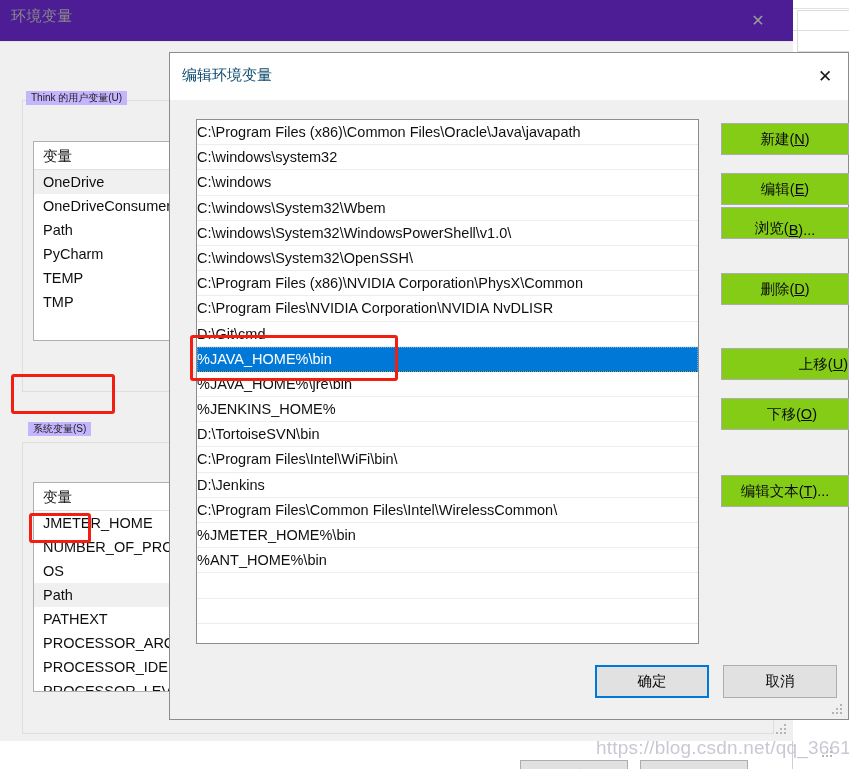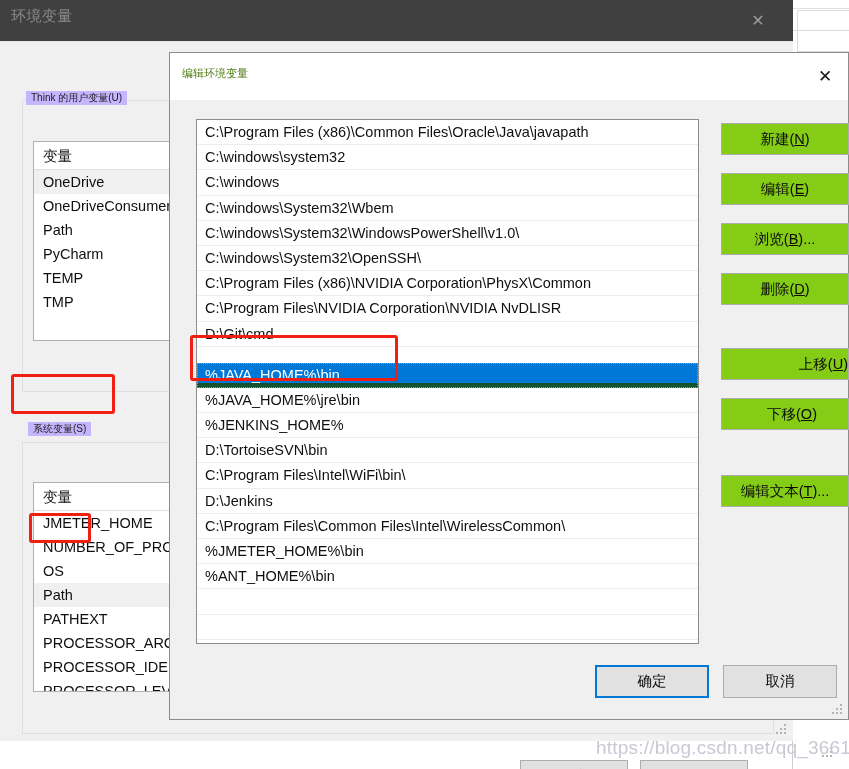"环境变量" .env-titlebar { background: #404040 -> #4c1d95 }
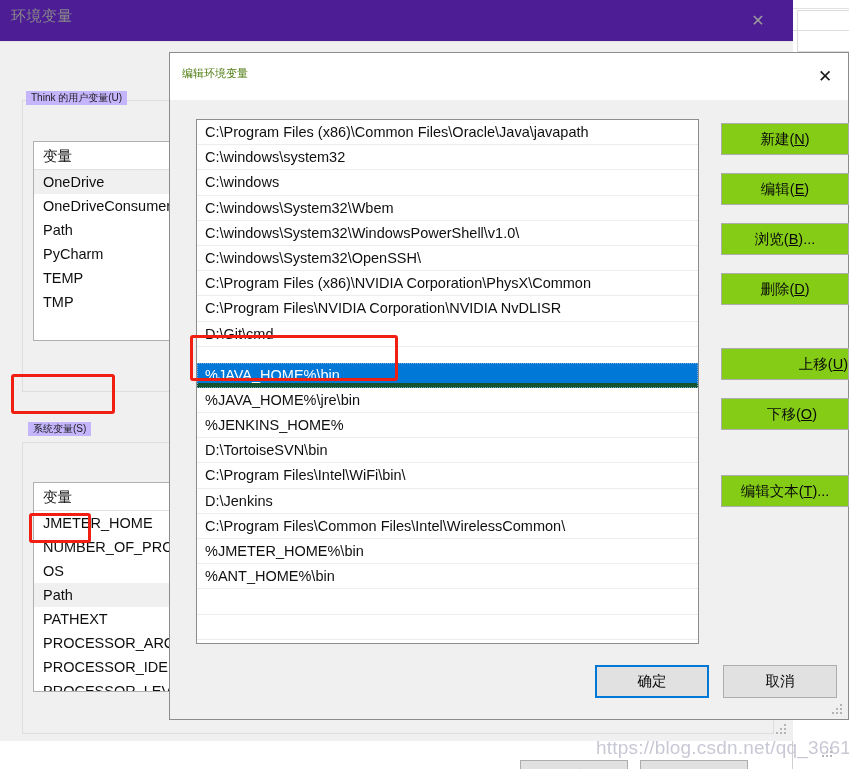"编辑环境变量" .edit-title { color: #4d7c0f -> #0c4a6e; font-size: 11px -> 15px }
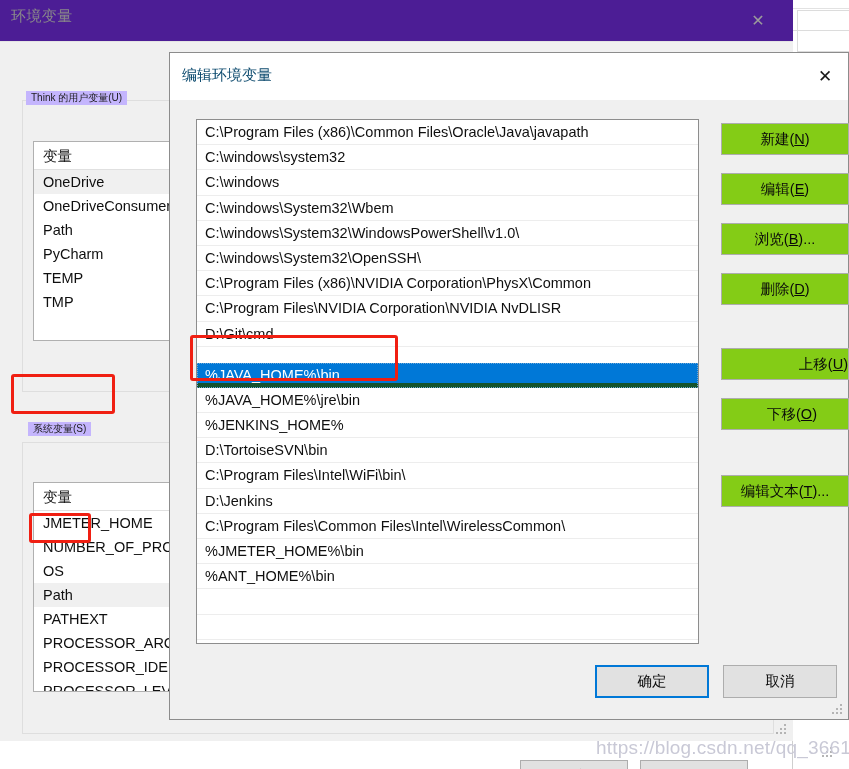"C:\Program Files (x86)\Common" .path-row { padding-left: 8px -> 0 }
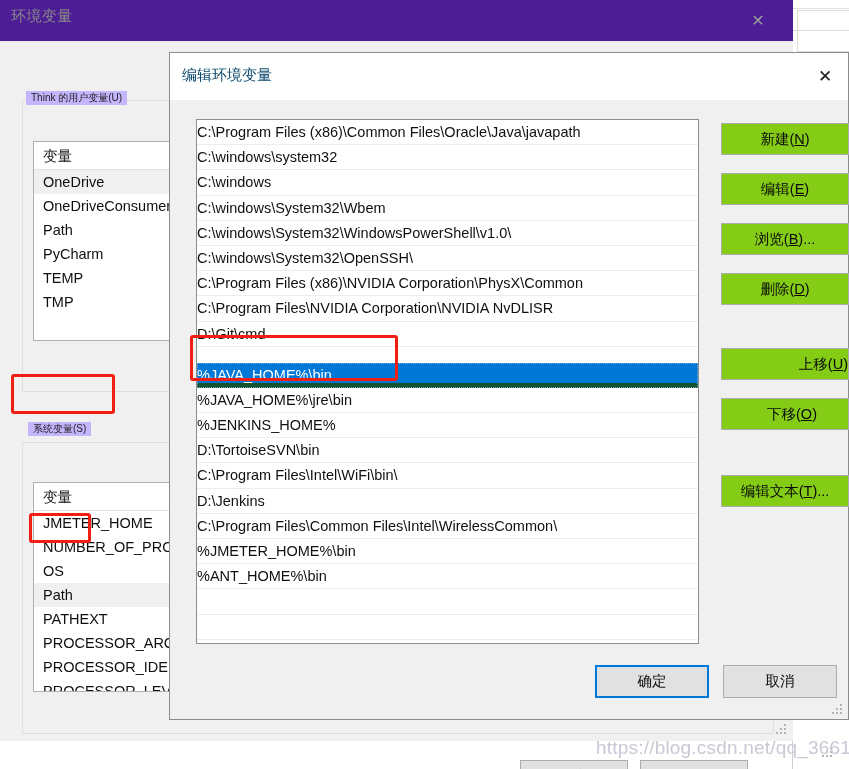"浏览(" div.side-btn { align-items: none -> flex-end; top: 170px -> 154px }
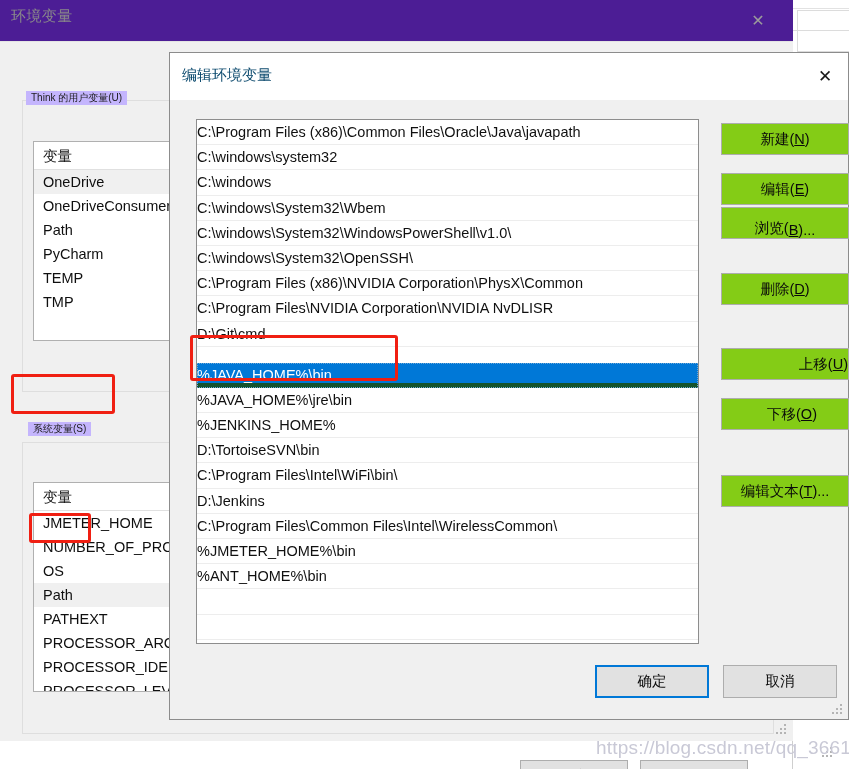"%JAVA_HOME%\bin" .path-row.selected { border-bottom: 5px solid #14532d -> 1px solid #14532d; margin-top: 16px -> none }
